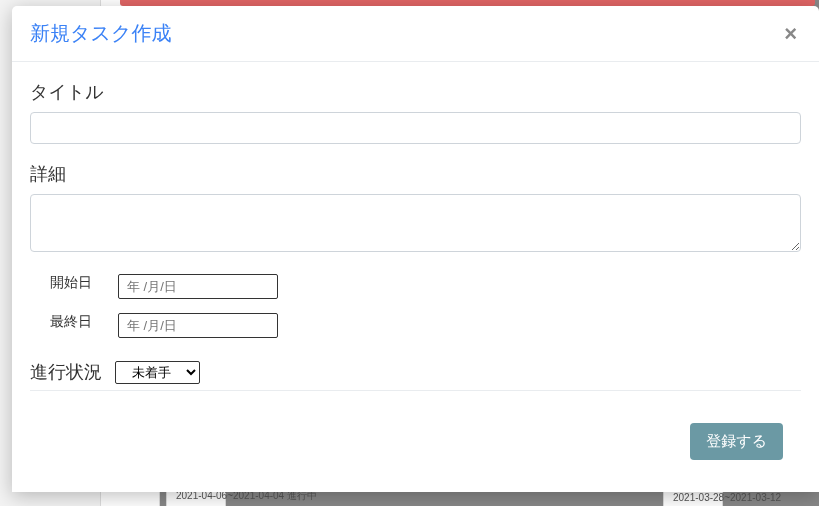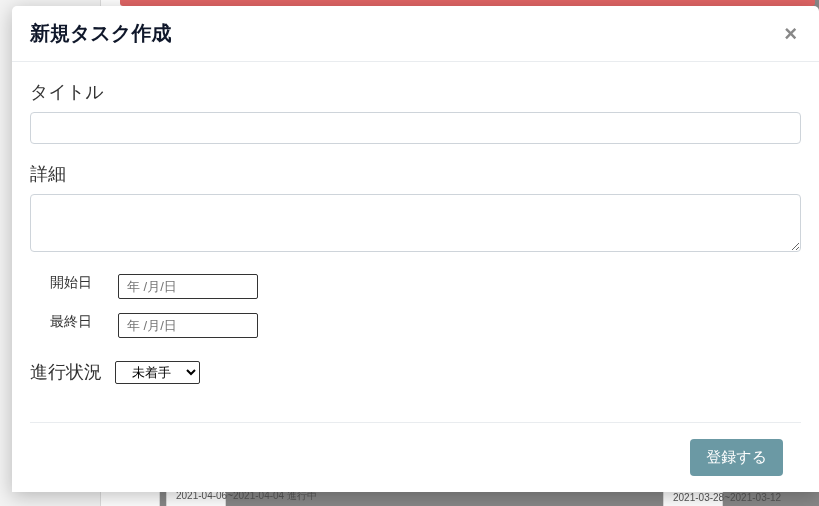"新規タスク作成" .modal-title { color: #0f172a -> #3b82f6; font-weight: 700 -> 400 }
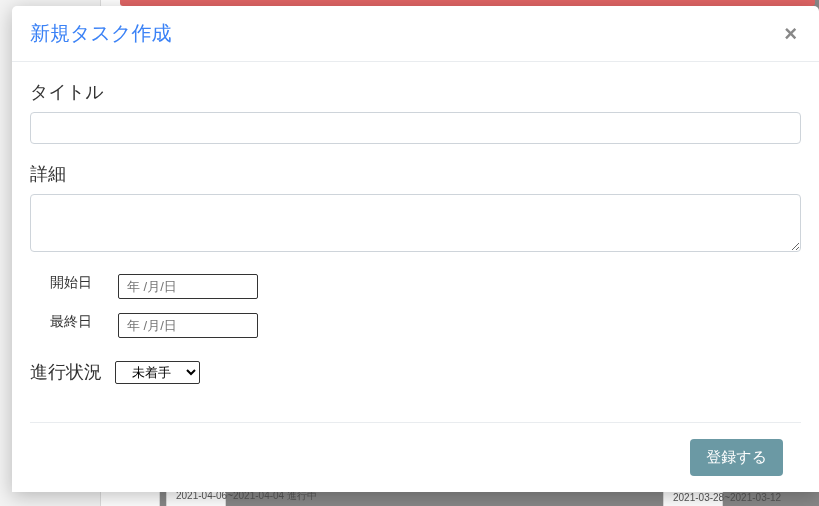"年 /月/日" .date-input { width: 140px -> 160px }
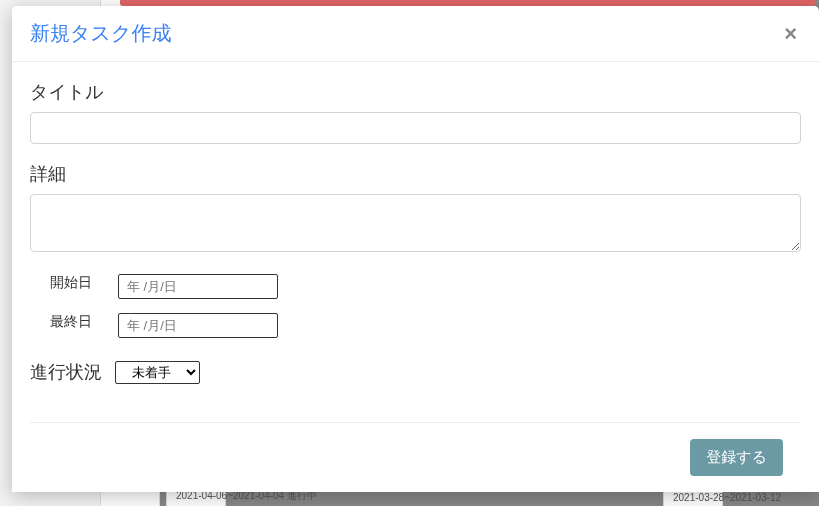"登録する" .modal-footer { padding: 16px 18px -> 32px 18px }
